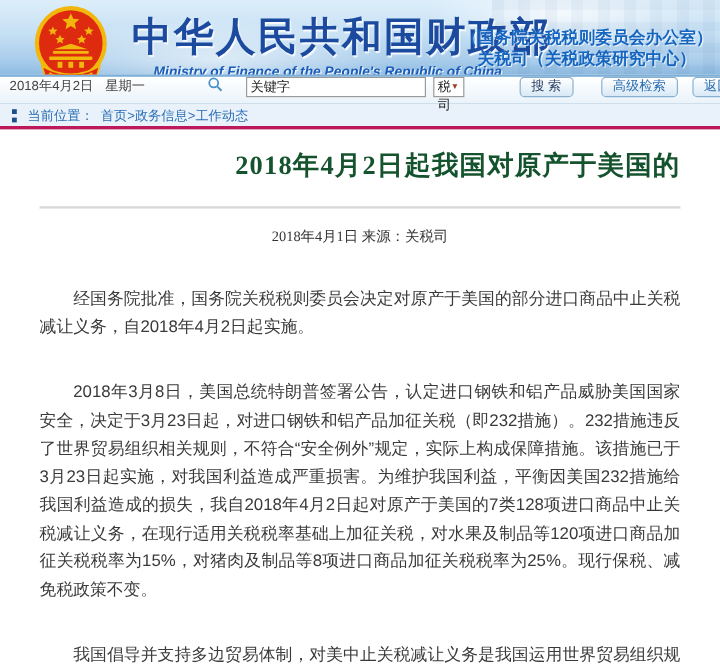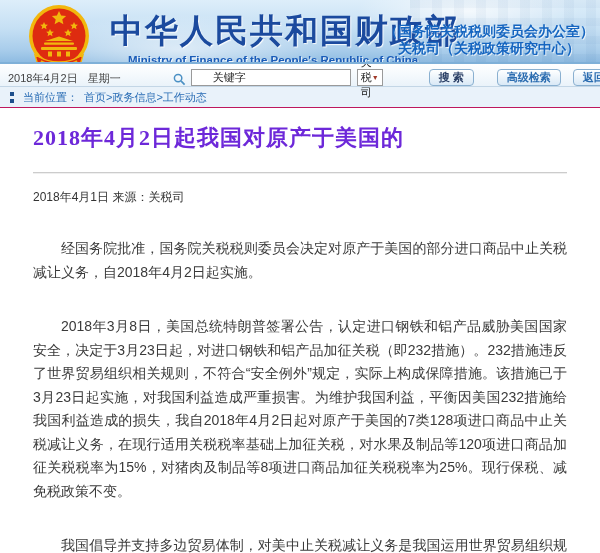"Ministry of Finance of the" .title-en { font-style: none -> italic }
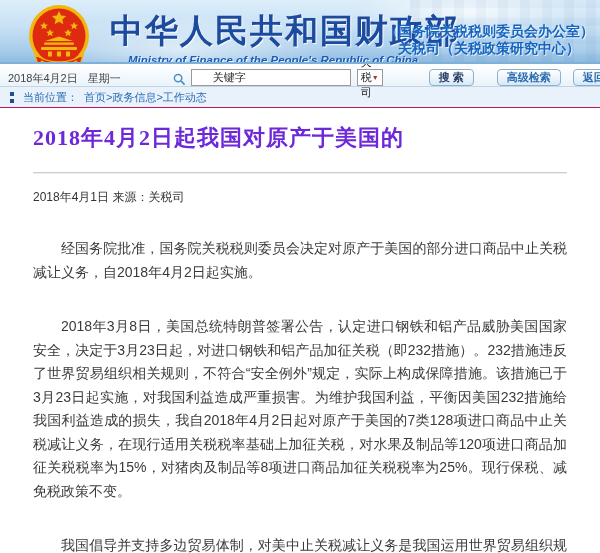"2018年4月2日" .toolbar { align-items: flex-end -> flex-start }
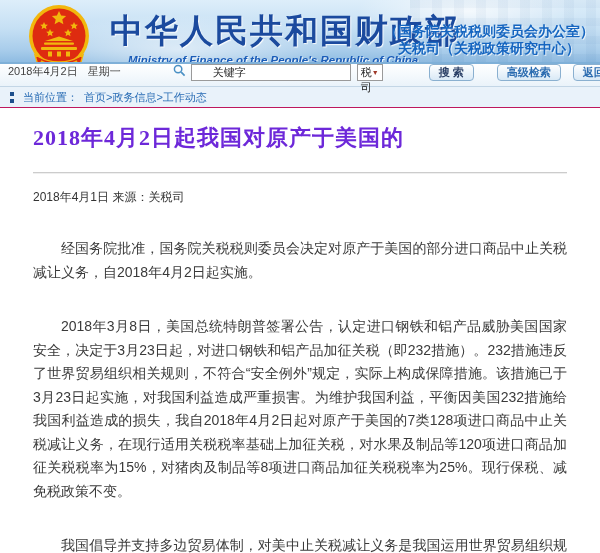"关键字" .search-input { margin-left: 5px -> 19px; padding: 0 21px -> 0 3px }
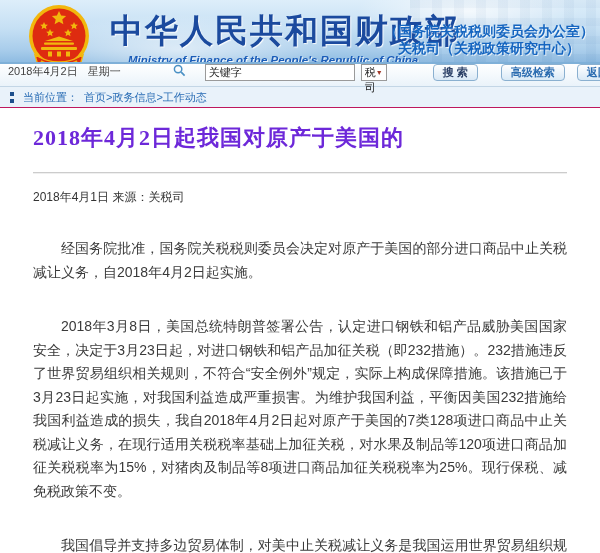"搜 索" .tb-btn { font-weight: bold -> normal }
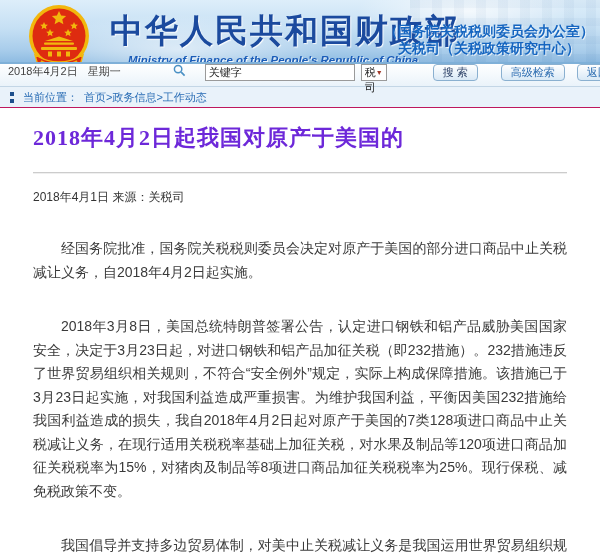"当前位置：" .breadcrumb { border-bottom: 1px solid #be185d -> 3px solid #be185d }
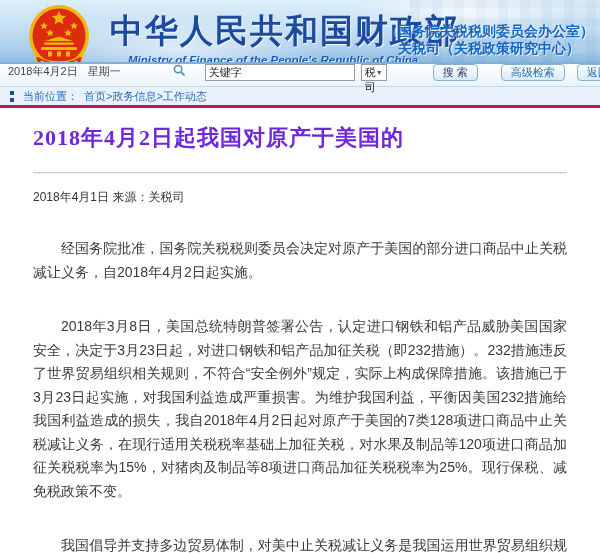"2018年4月2日起我国对原产于美国的" .art-title { color: #6d28d9 -> #14532d; text-align: left -> right }
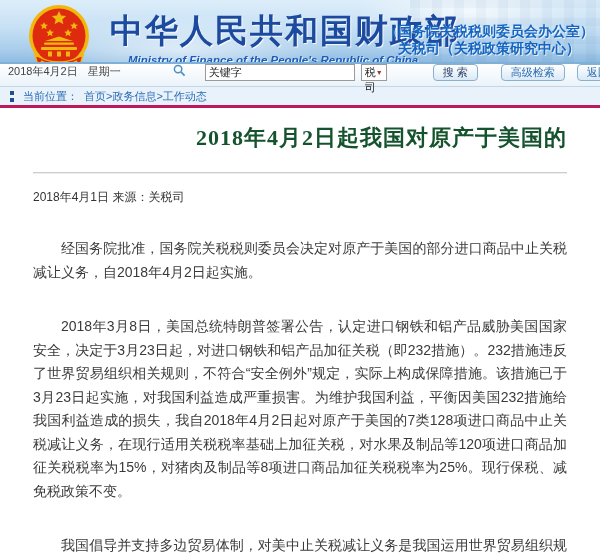"2018年4月1日 来源：关税司" .art-meta { font-family: none -> Liberation Serif, serif; text-align: none -> center }
